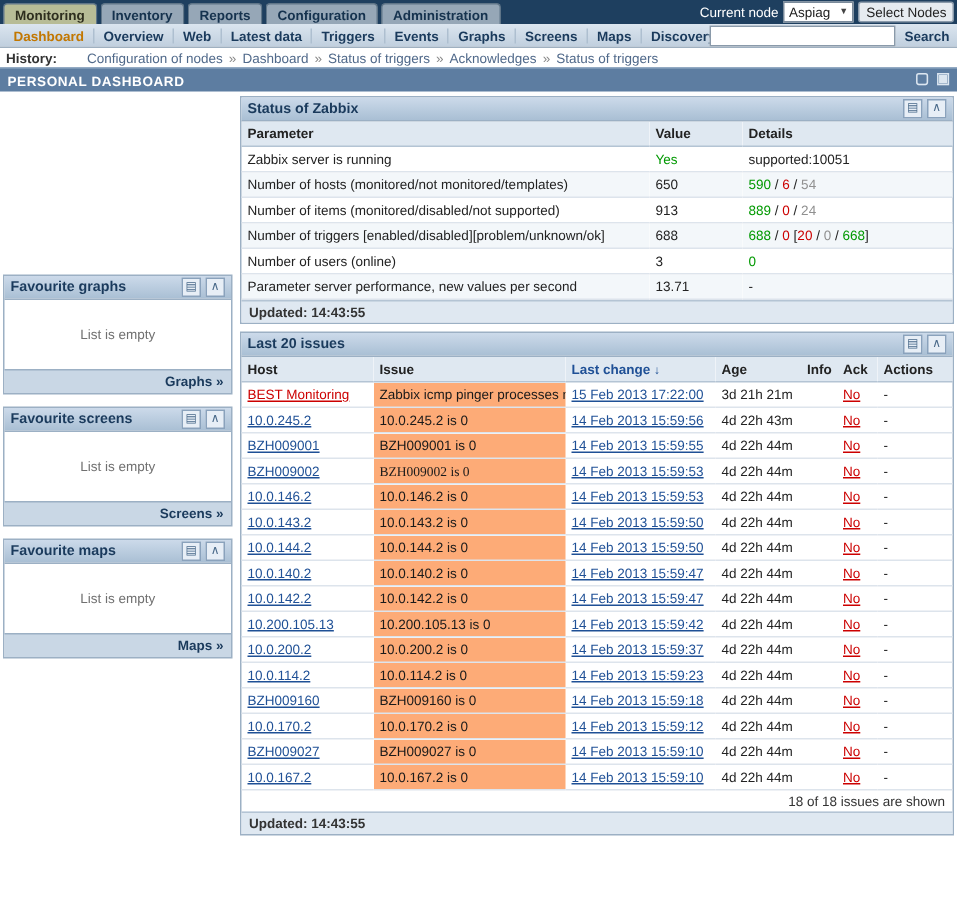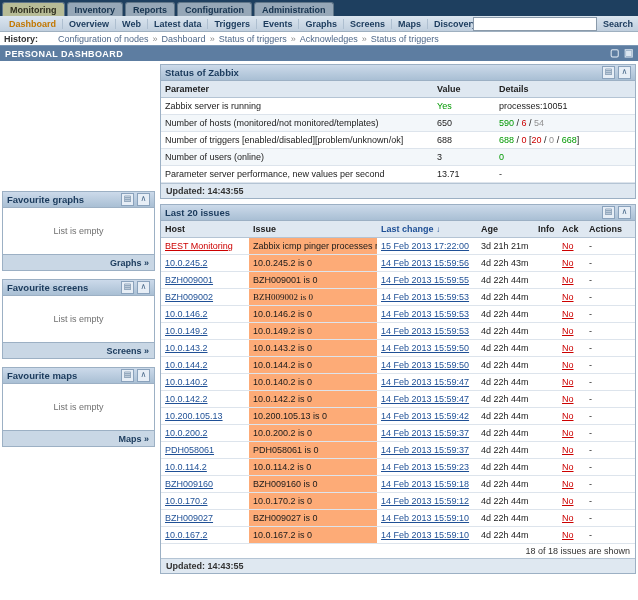"Current node" div.node-area { html: none -> <div> <span>Current node</span> <span> <span>Aspiag</span> <span>▼</span> </span> <button>Select Nodes</button> </div> }
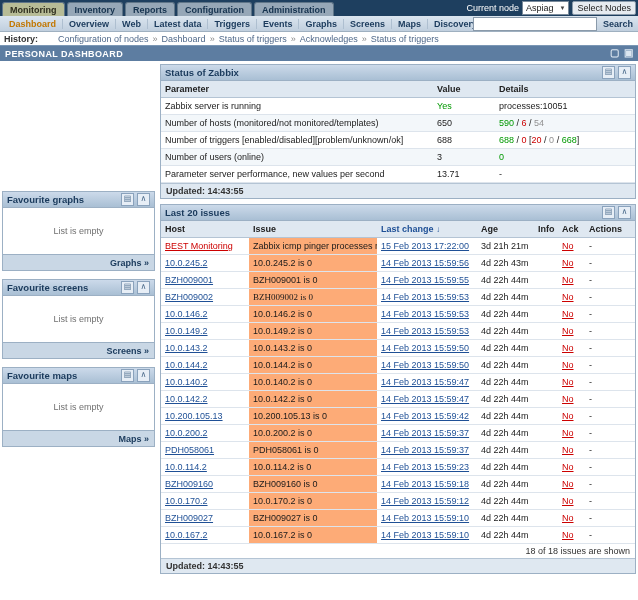"processes:10051" span.c-d { text: processes:10051 -> supported:10051 }
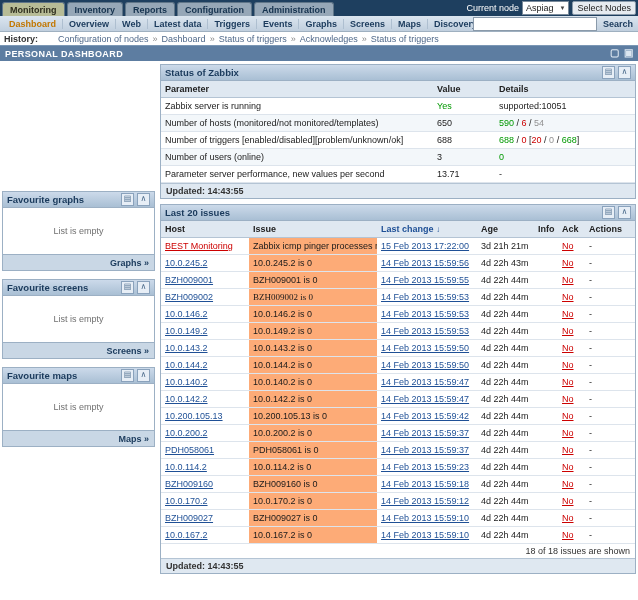"Number of items (monitored/disabled/not" tr { html: none -> <tr> <td>Number of items (monitored/disabled/not supported)</td> <td>913</td> <td><span>889</span><span> / </span><span>0</span><span> / </span><span>24</span></td> </tr> }
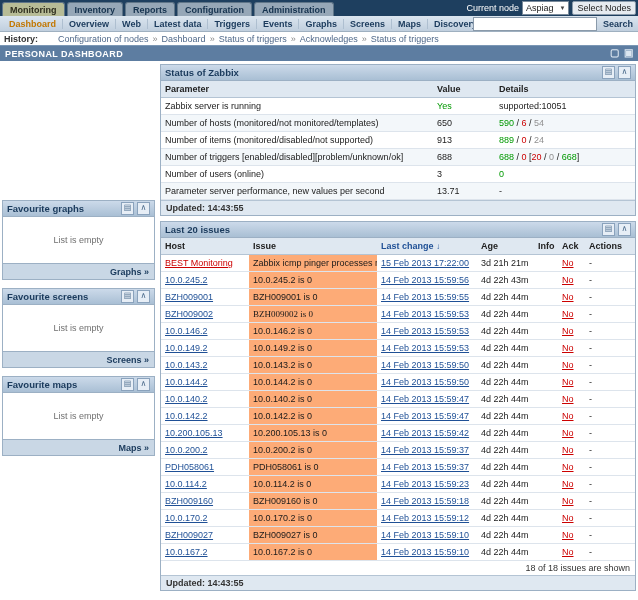"10.0.149.2" tr { html: <tr> <td><a>10.0.149.2</a></td> <td>10.0.149.2 is 0</td> <td><a>14 Feb 2013 15:59:53</a></td> <td>4d 22h 44m</td> <td></td> <td><a>No</a></td> <td>-</td> </tr> -> none }
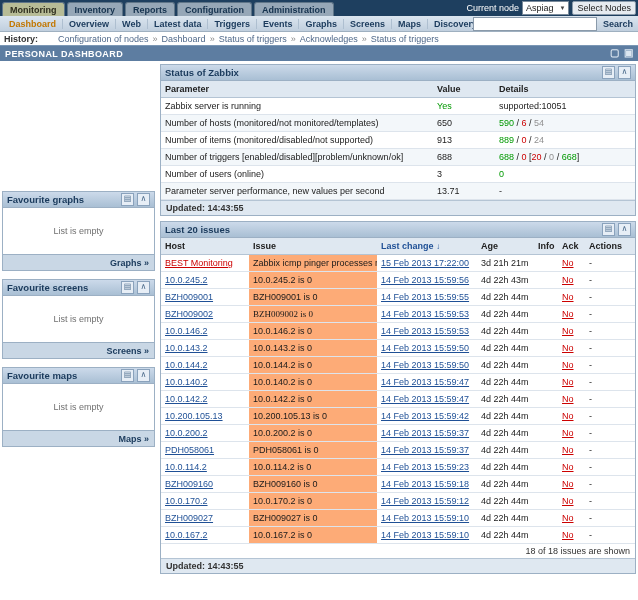"PDH058061" tr { html: <tr> <td><a>PDH058061</a></td> <td>PDH058061 is 0</td> <td><a>14 Feb 2013 15:59:37</a></td> <td>4d 22h 44m</td> <td></td> <td><a>No</a></td> <td>-</td> </tr> -> none }
